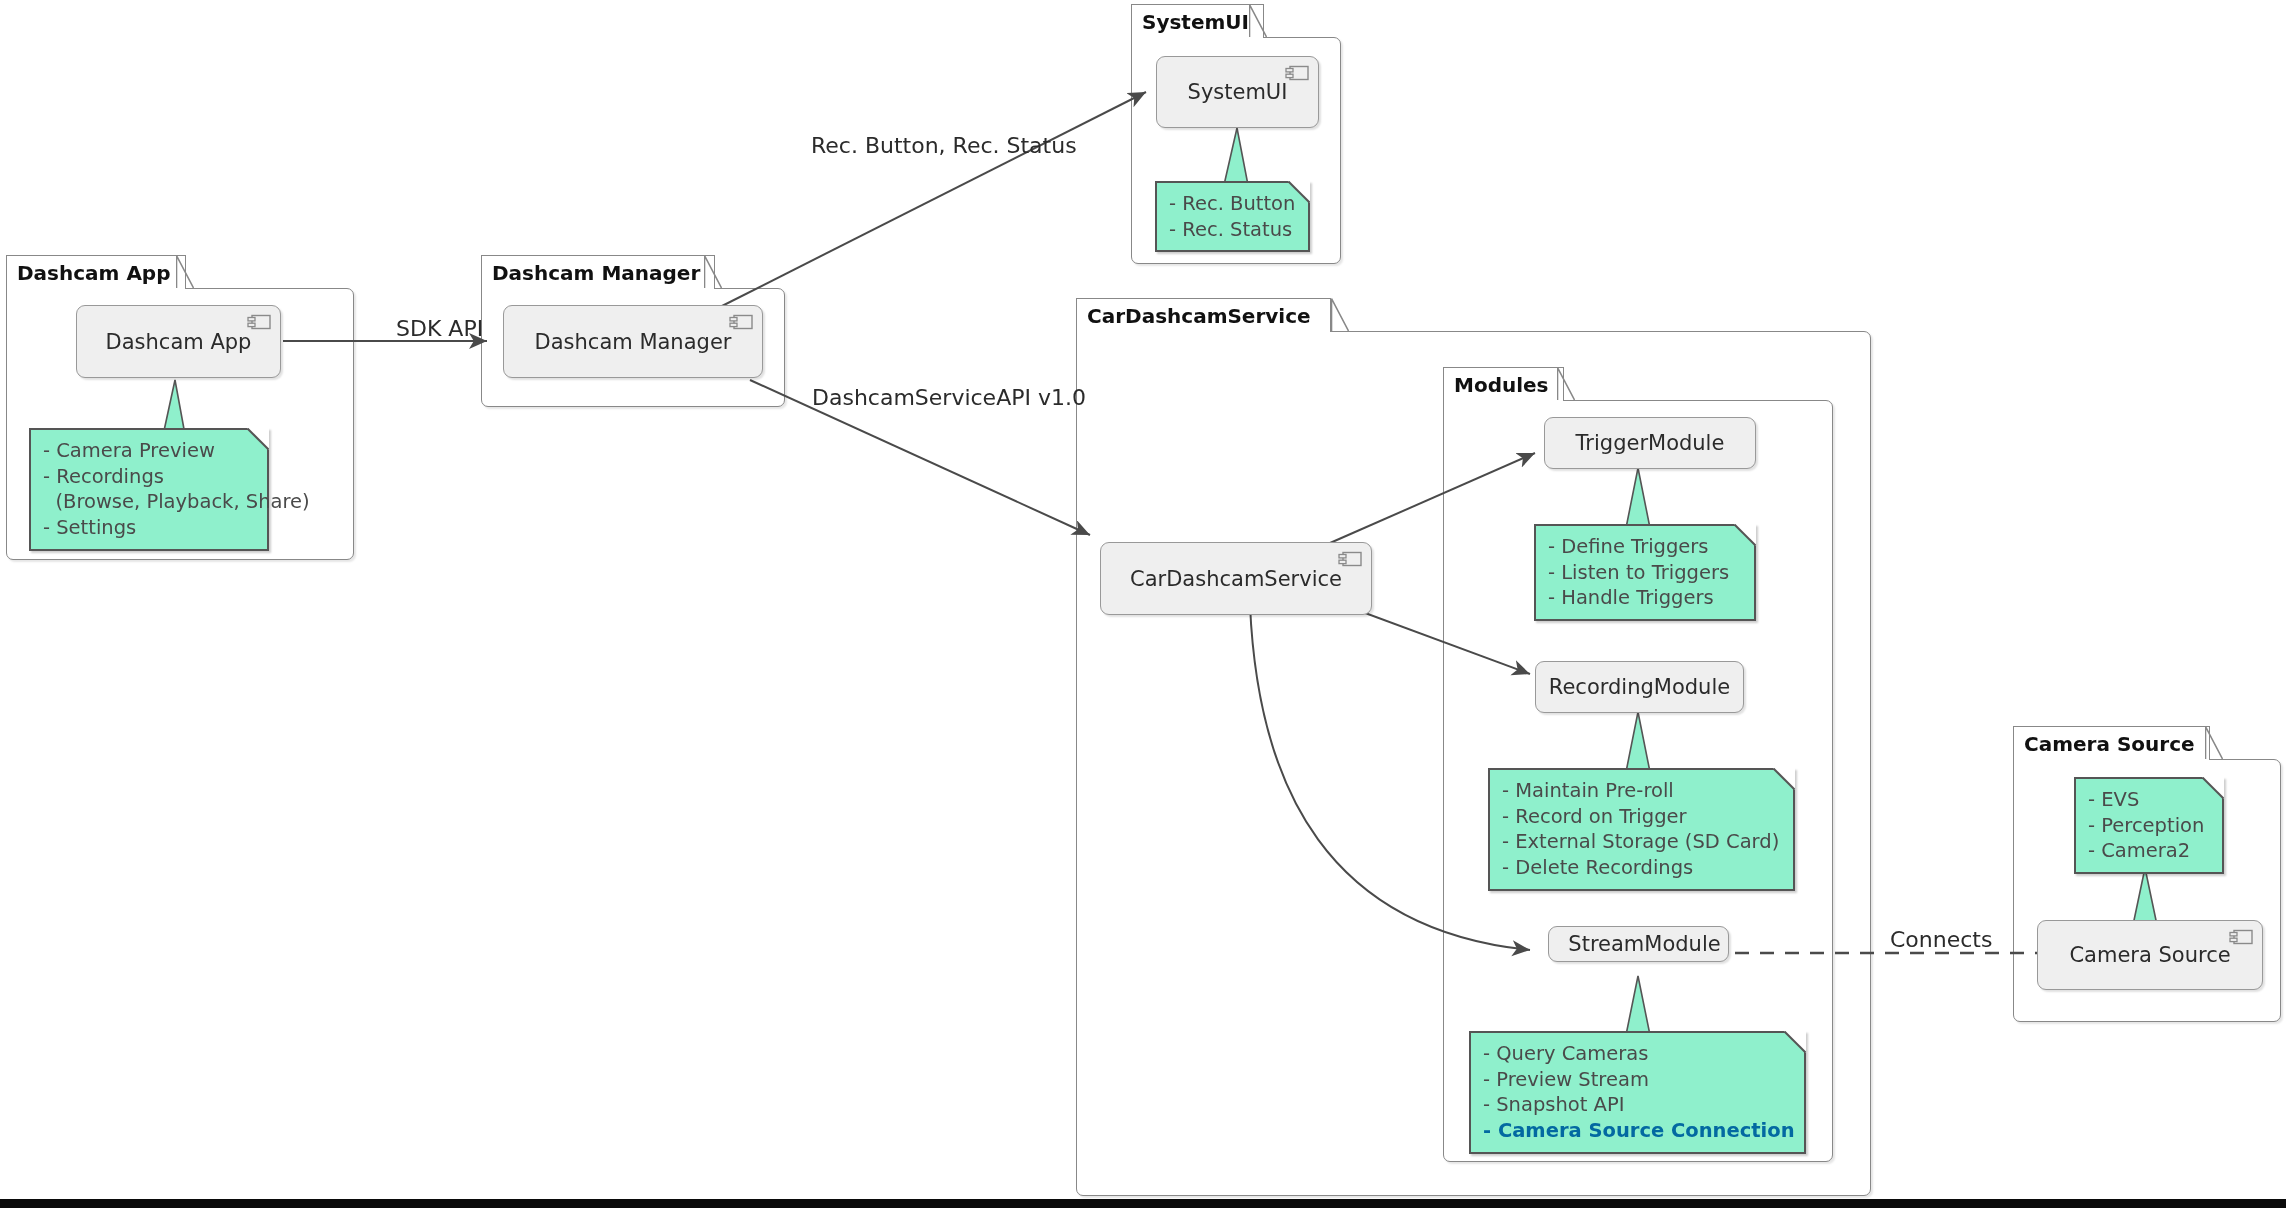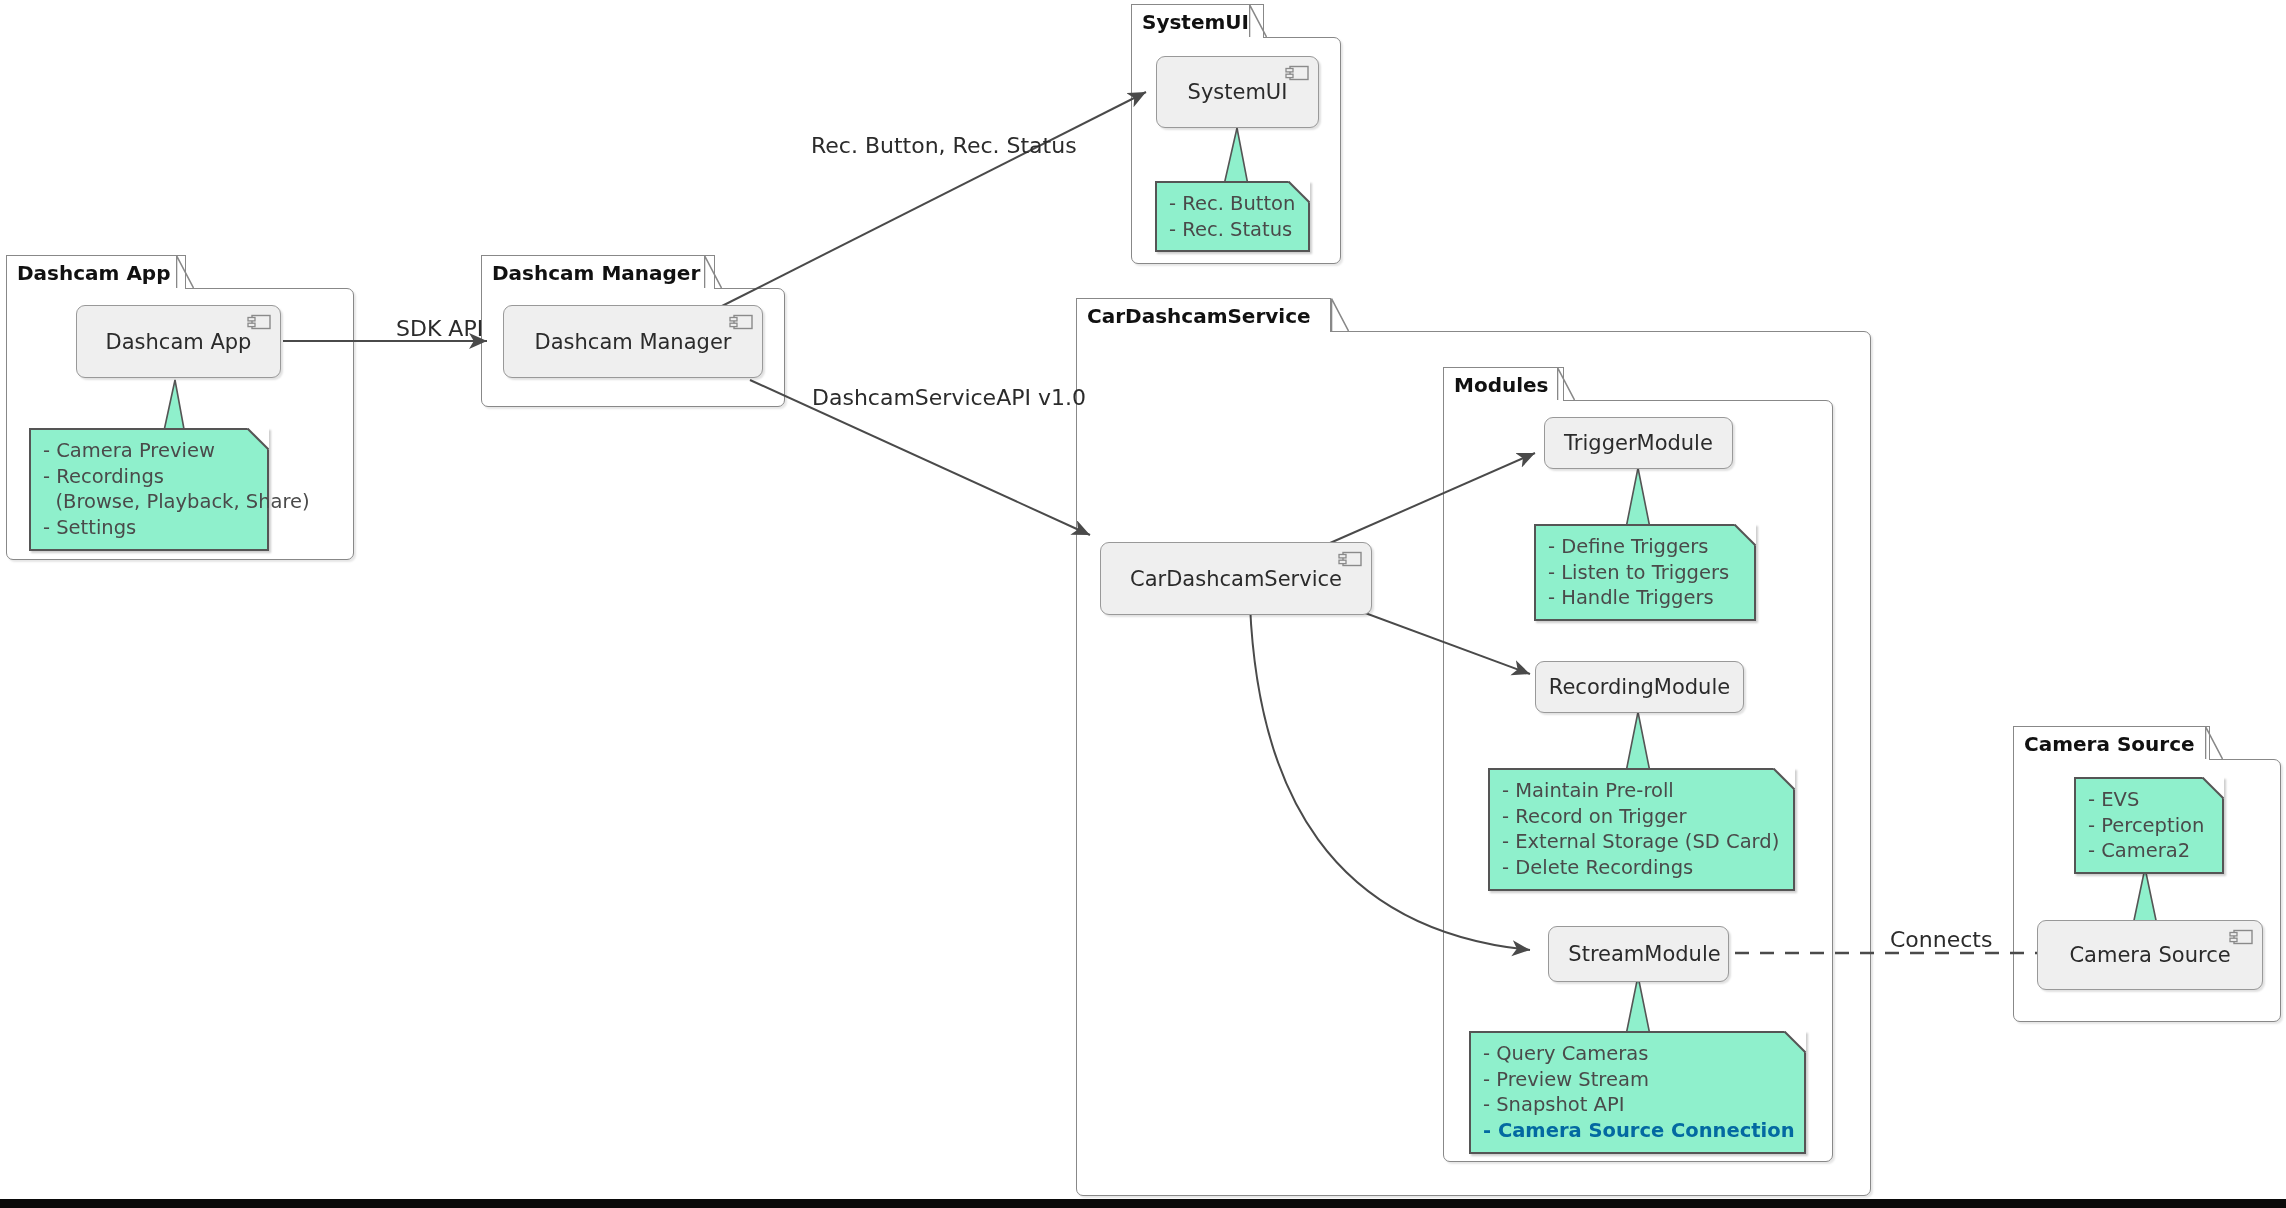"TriggerModule" div.component { width: 189px -> 212px }
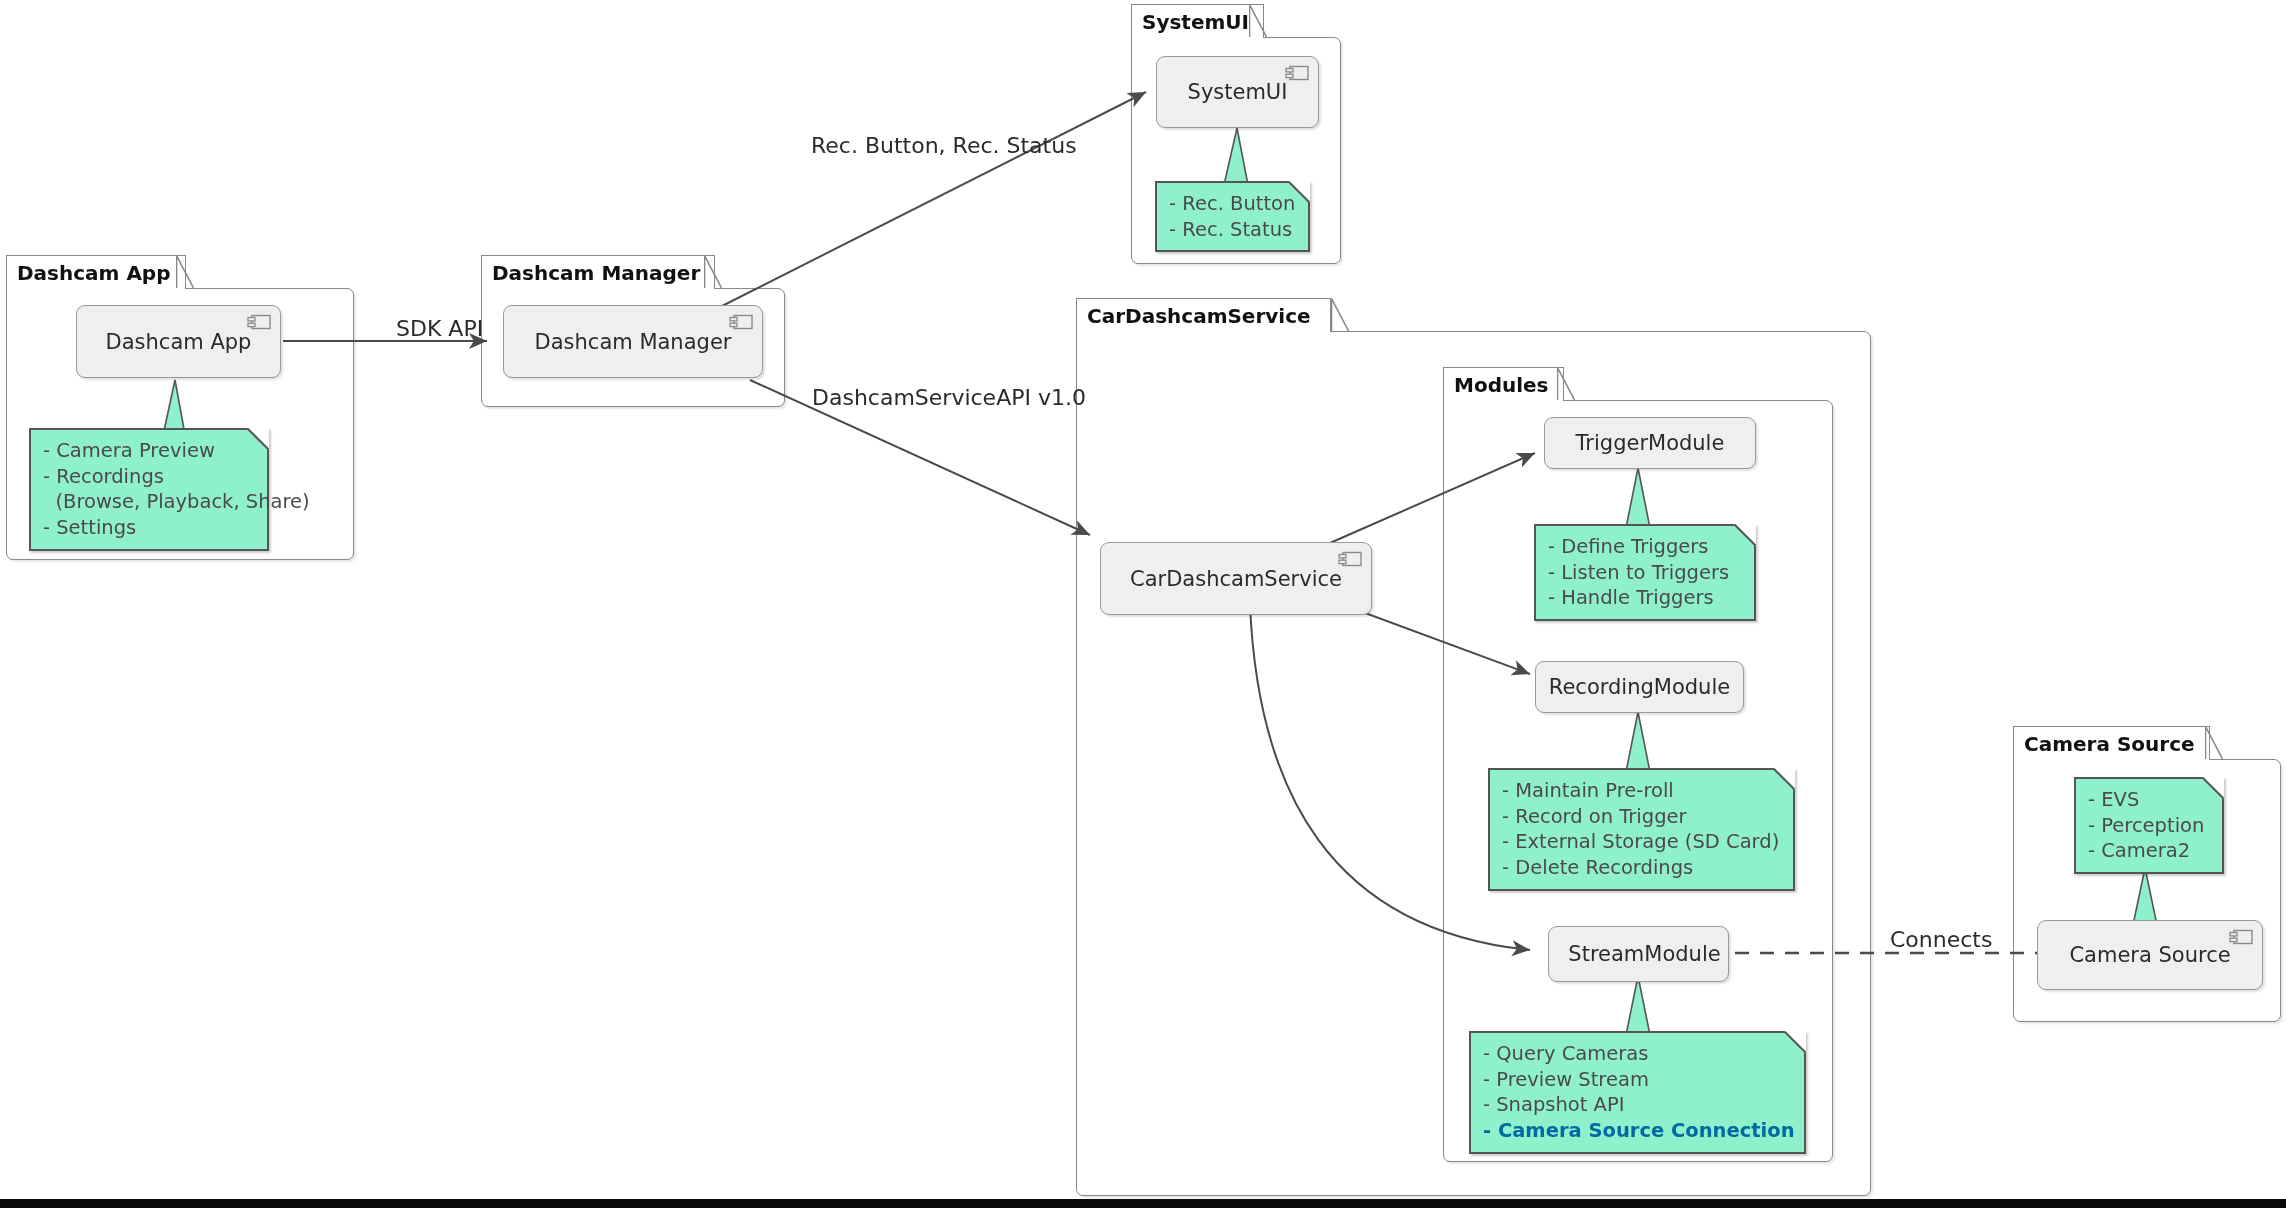"StreamModule" div.component { height: 56px -> 36px }
